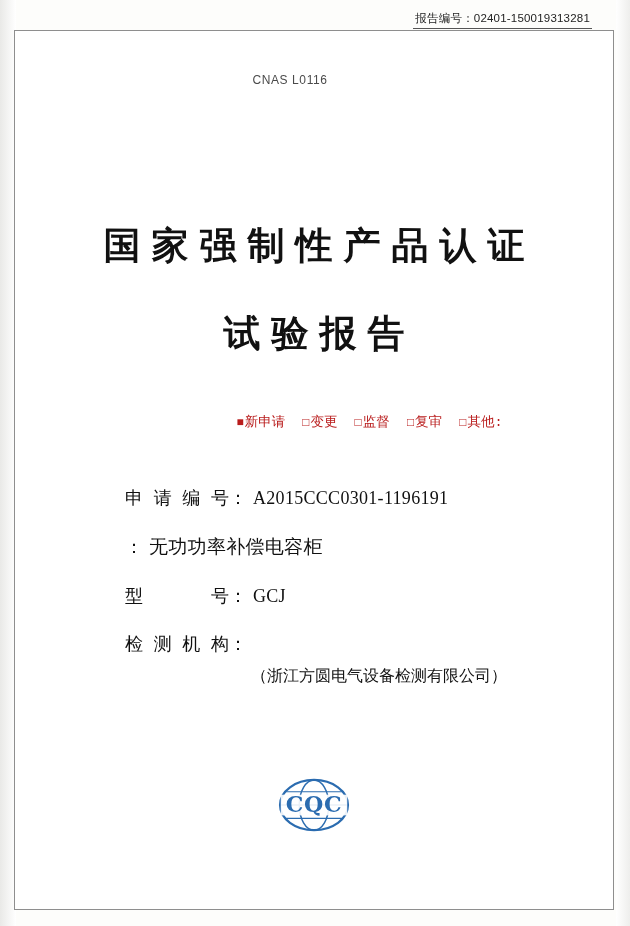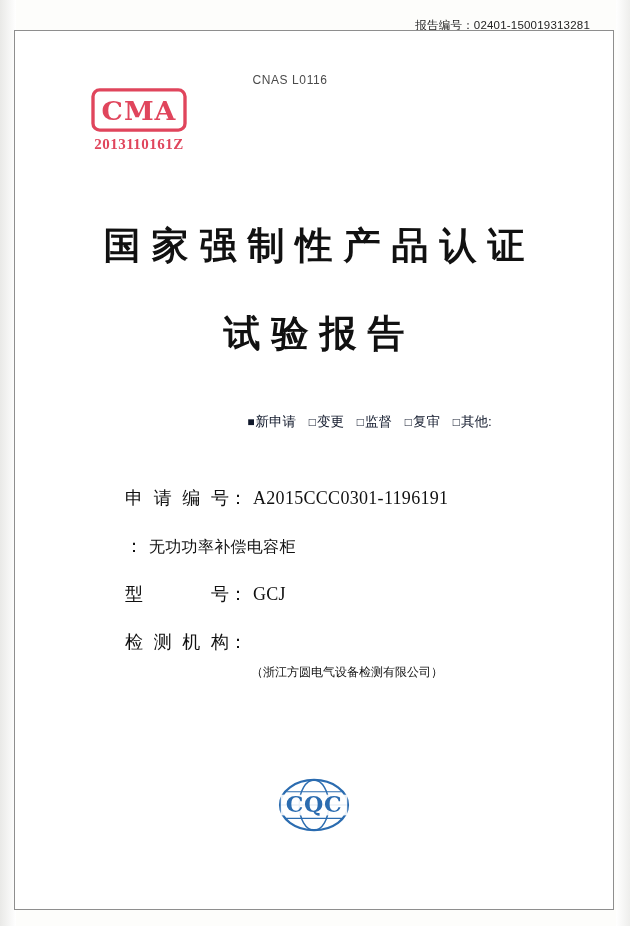"报告编号：02401-150019313281" .report-no-wrap { margin-top: 7px -> none }
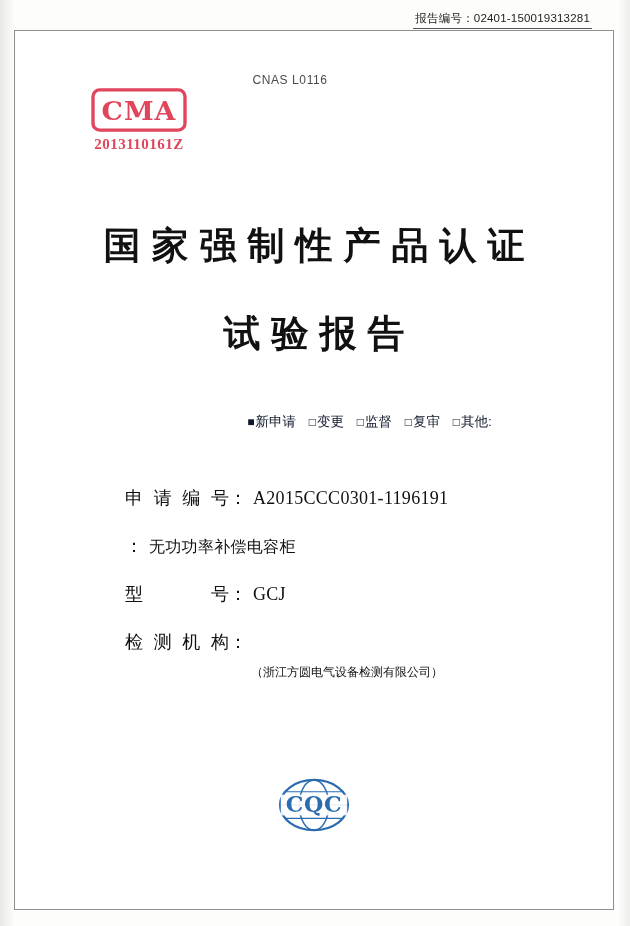"CMA" div.cma-block { html: <div> <div> <svg> <rect></rect> <text>CMA</text> </svg> </div> <div>2013110161Z</div> </div> -> none }
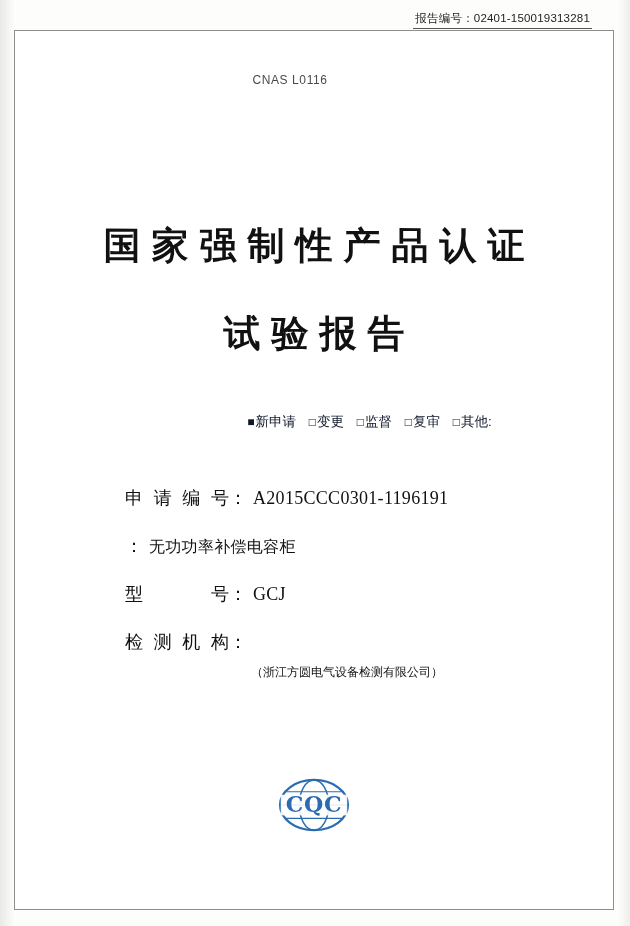"■新申请 □变更 □监督 □复审 □其他:" .checkrow { color: #0f172a -> #b91c1c; font-family: Liberation Sans, sans-serif -> Liberation Mono, monospace }
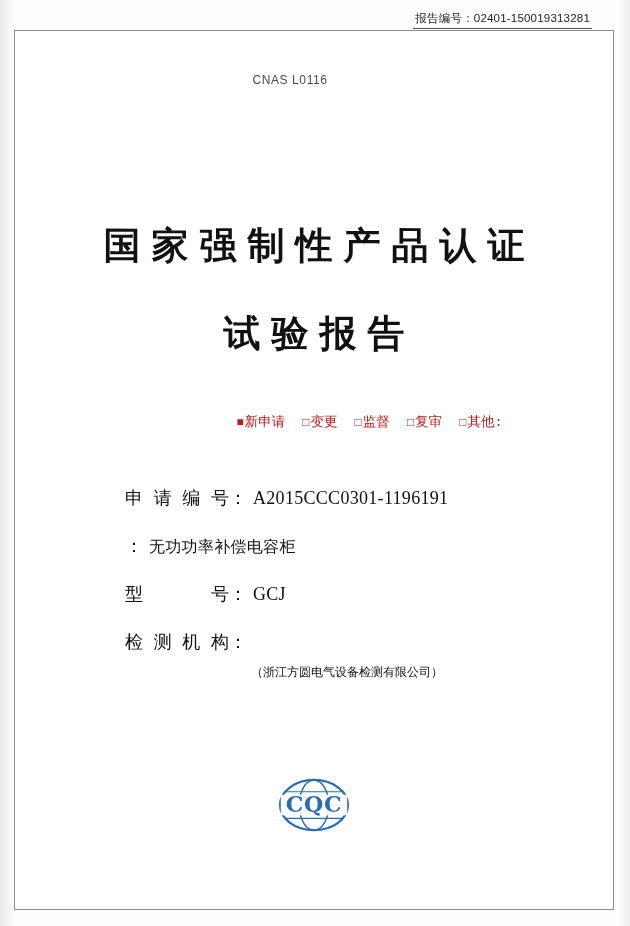"无功功率补偿电容柜" .field .val.cn { font-size: 16px -> 19px }
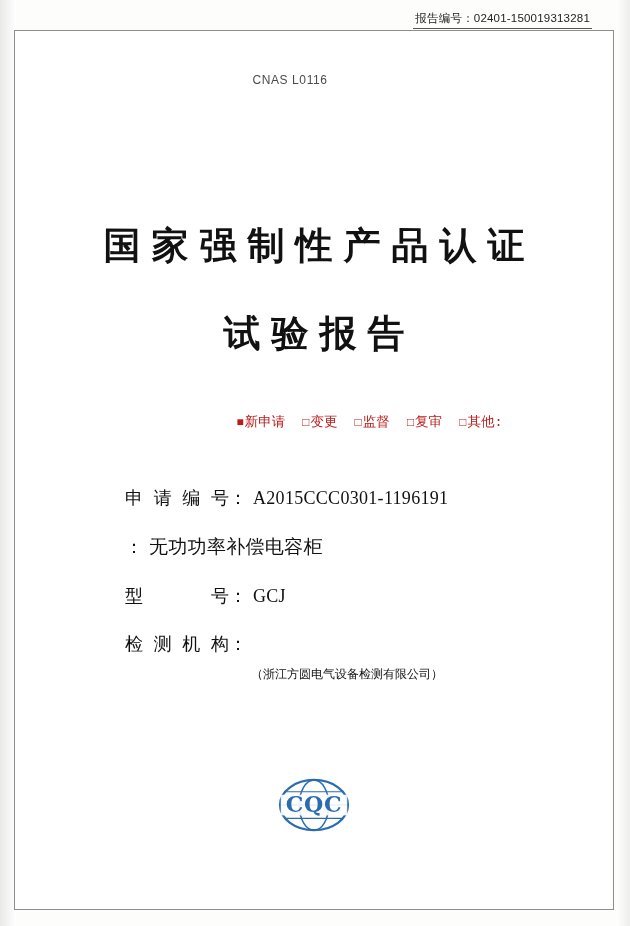"（浙江方圆电气设备检测有限公司）" .field-sub { font-size: 12px -> 16px }
